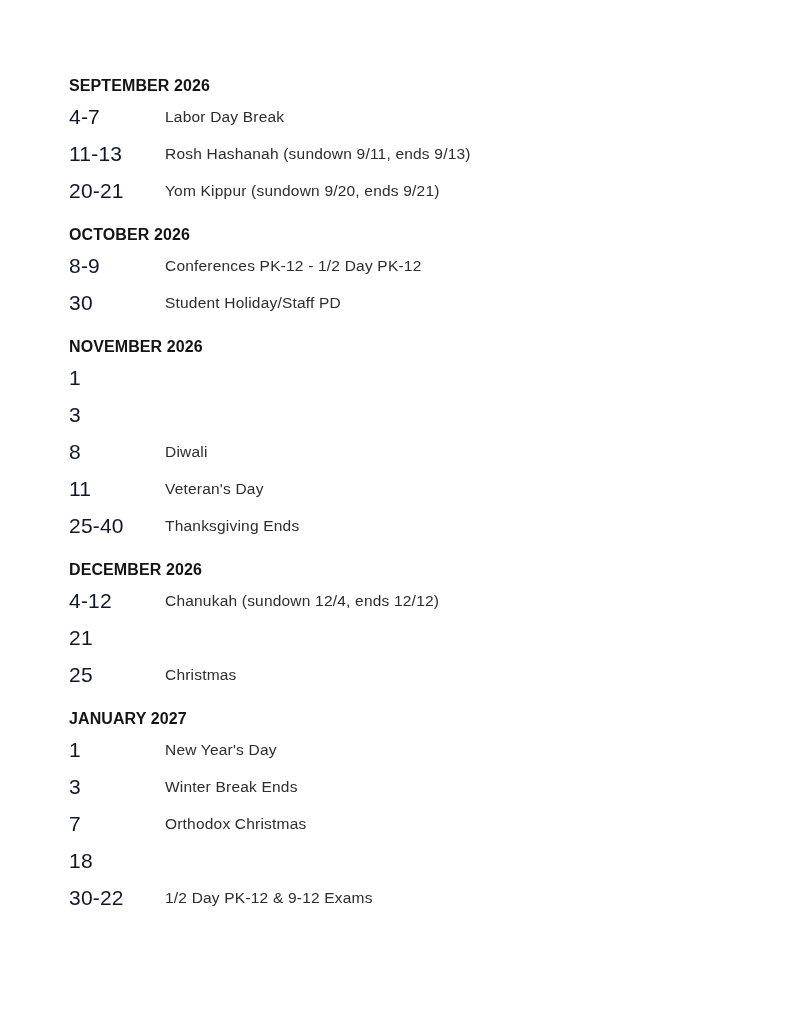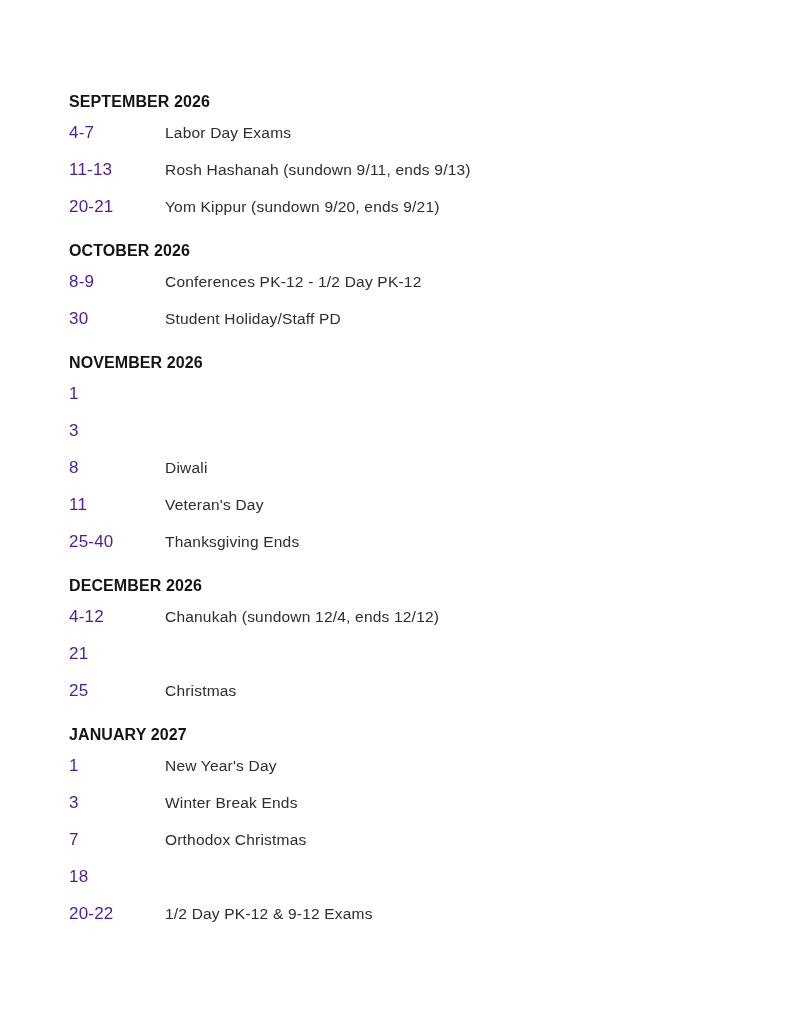"SEPTEMBER 2026" .month-header { margin: 16px 0 2px 0 -> 0 0 2px 0 }
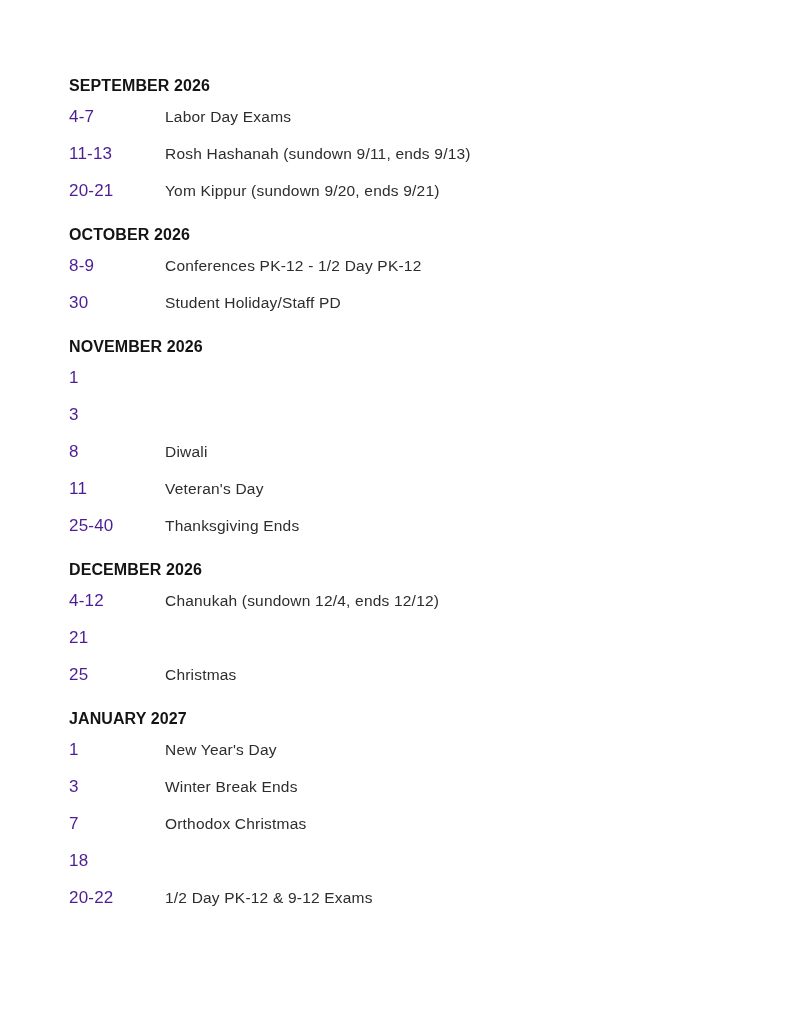"4-7" .event-dates { color: #4c1d95 -> #0f172a; font-size: 17px -> 21px }
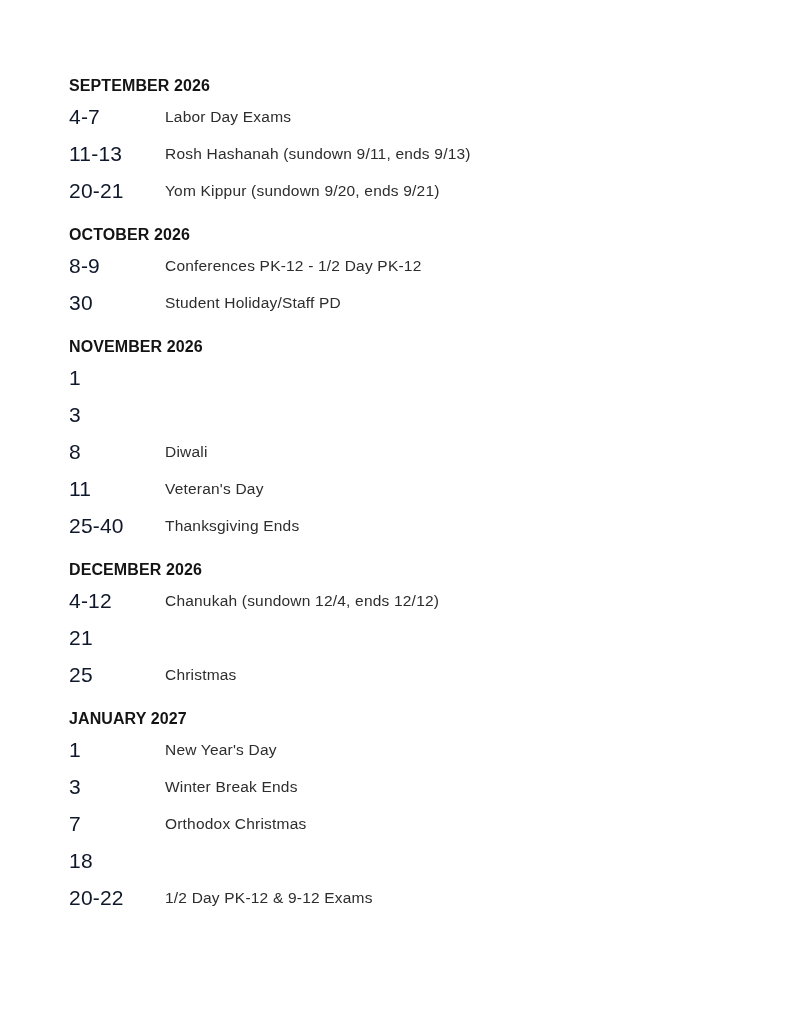"Labor Day Exams" span.event-desc { text: Exams -> Break }
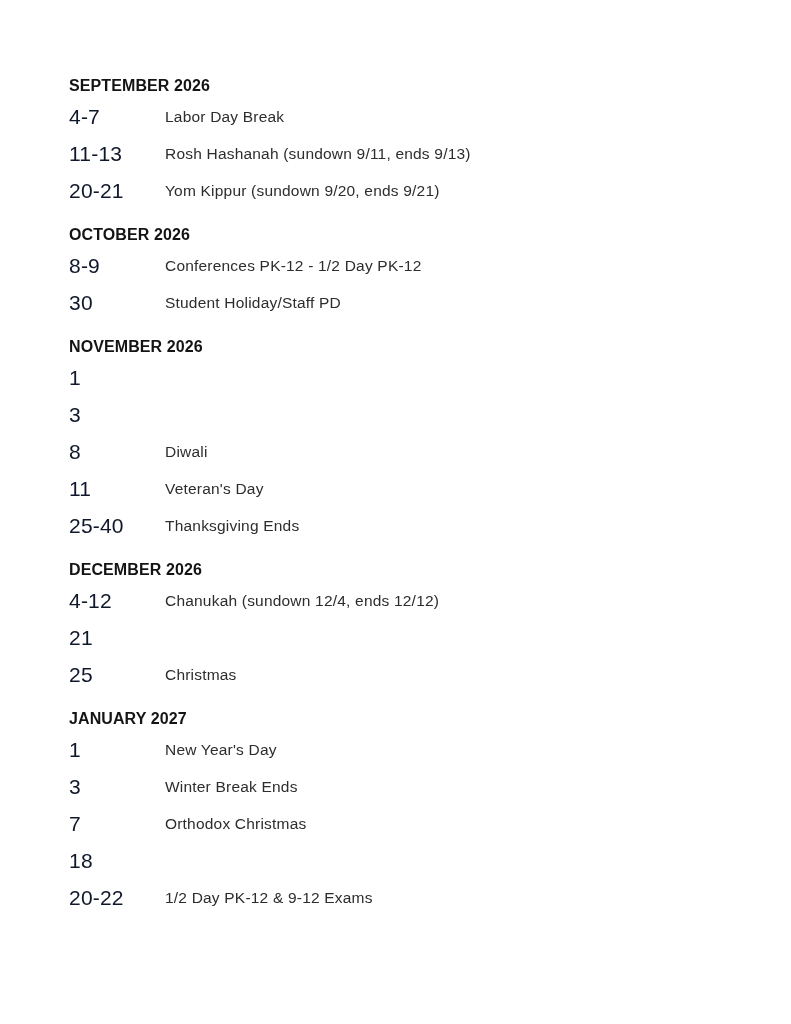"20-22" span.event-dates { text: 20-22 -> 30-22 }
